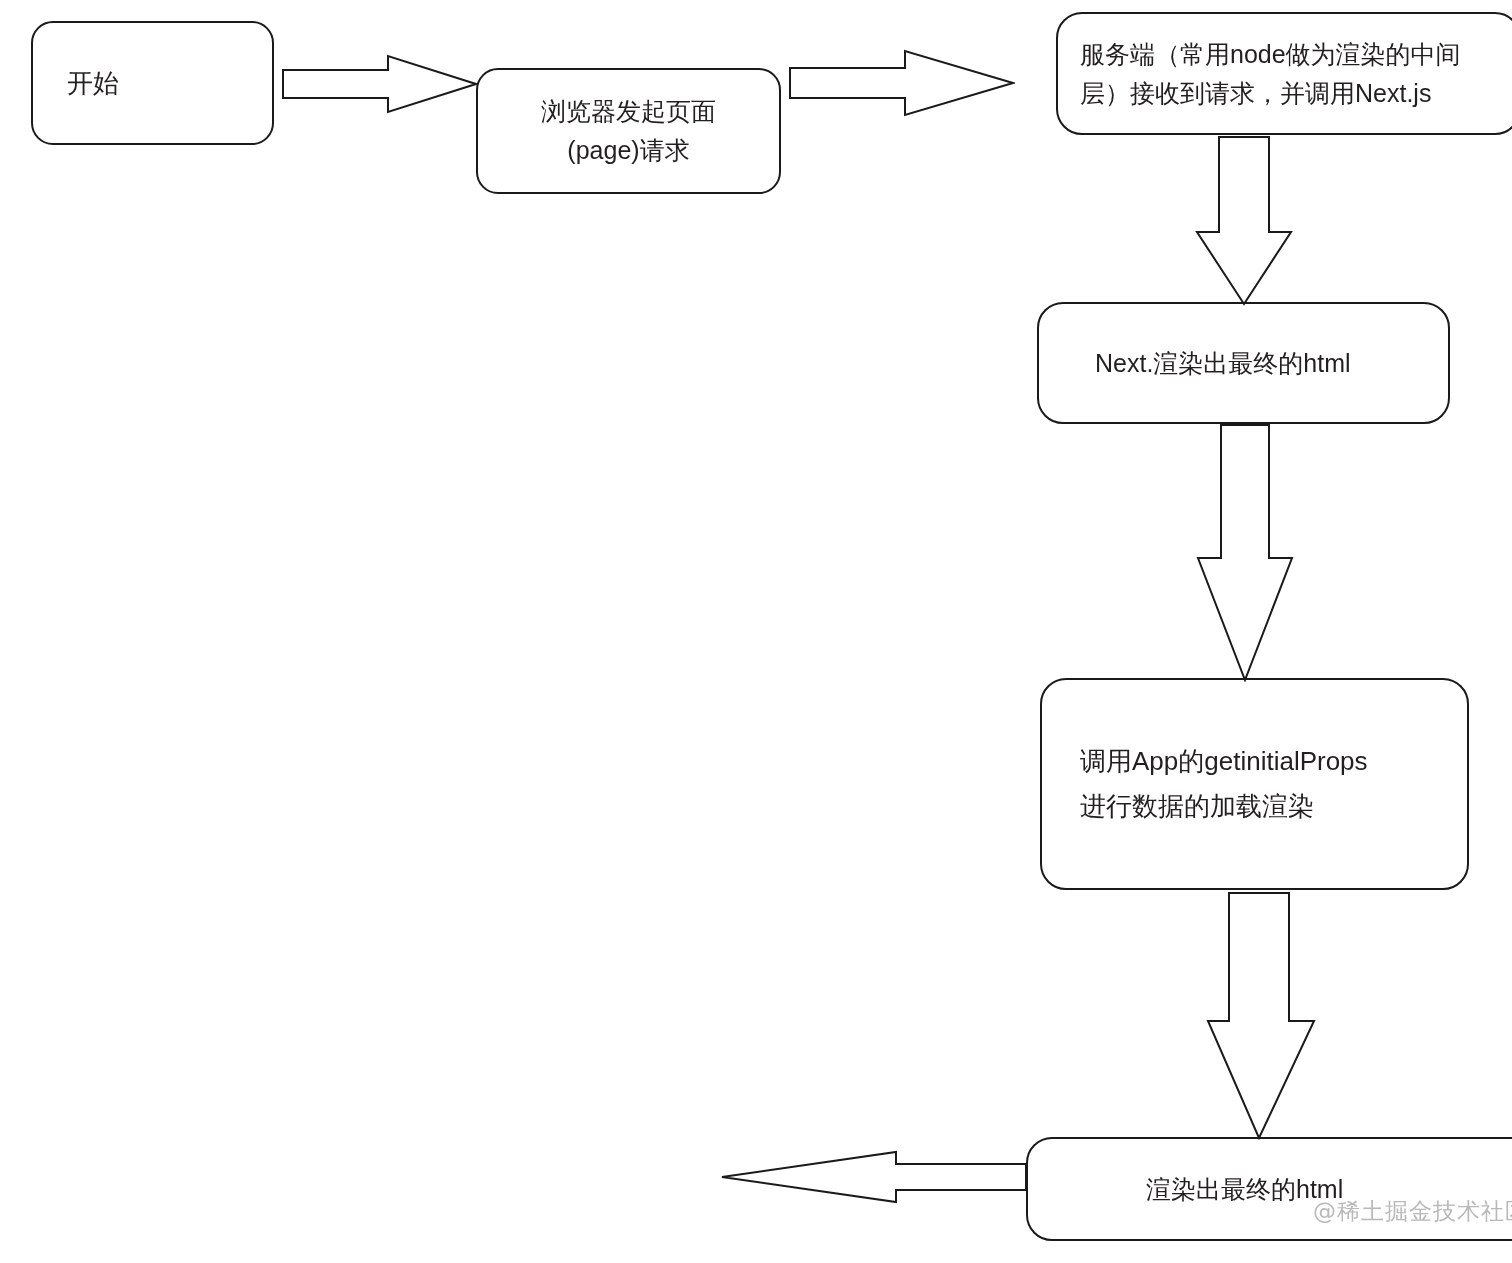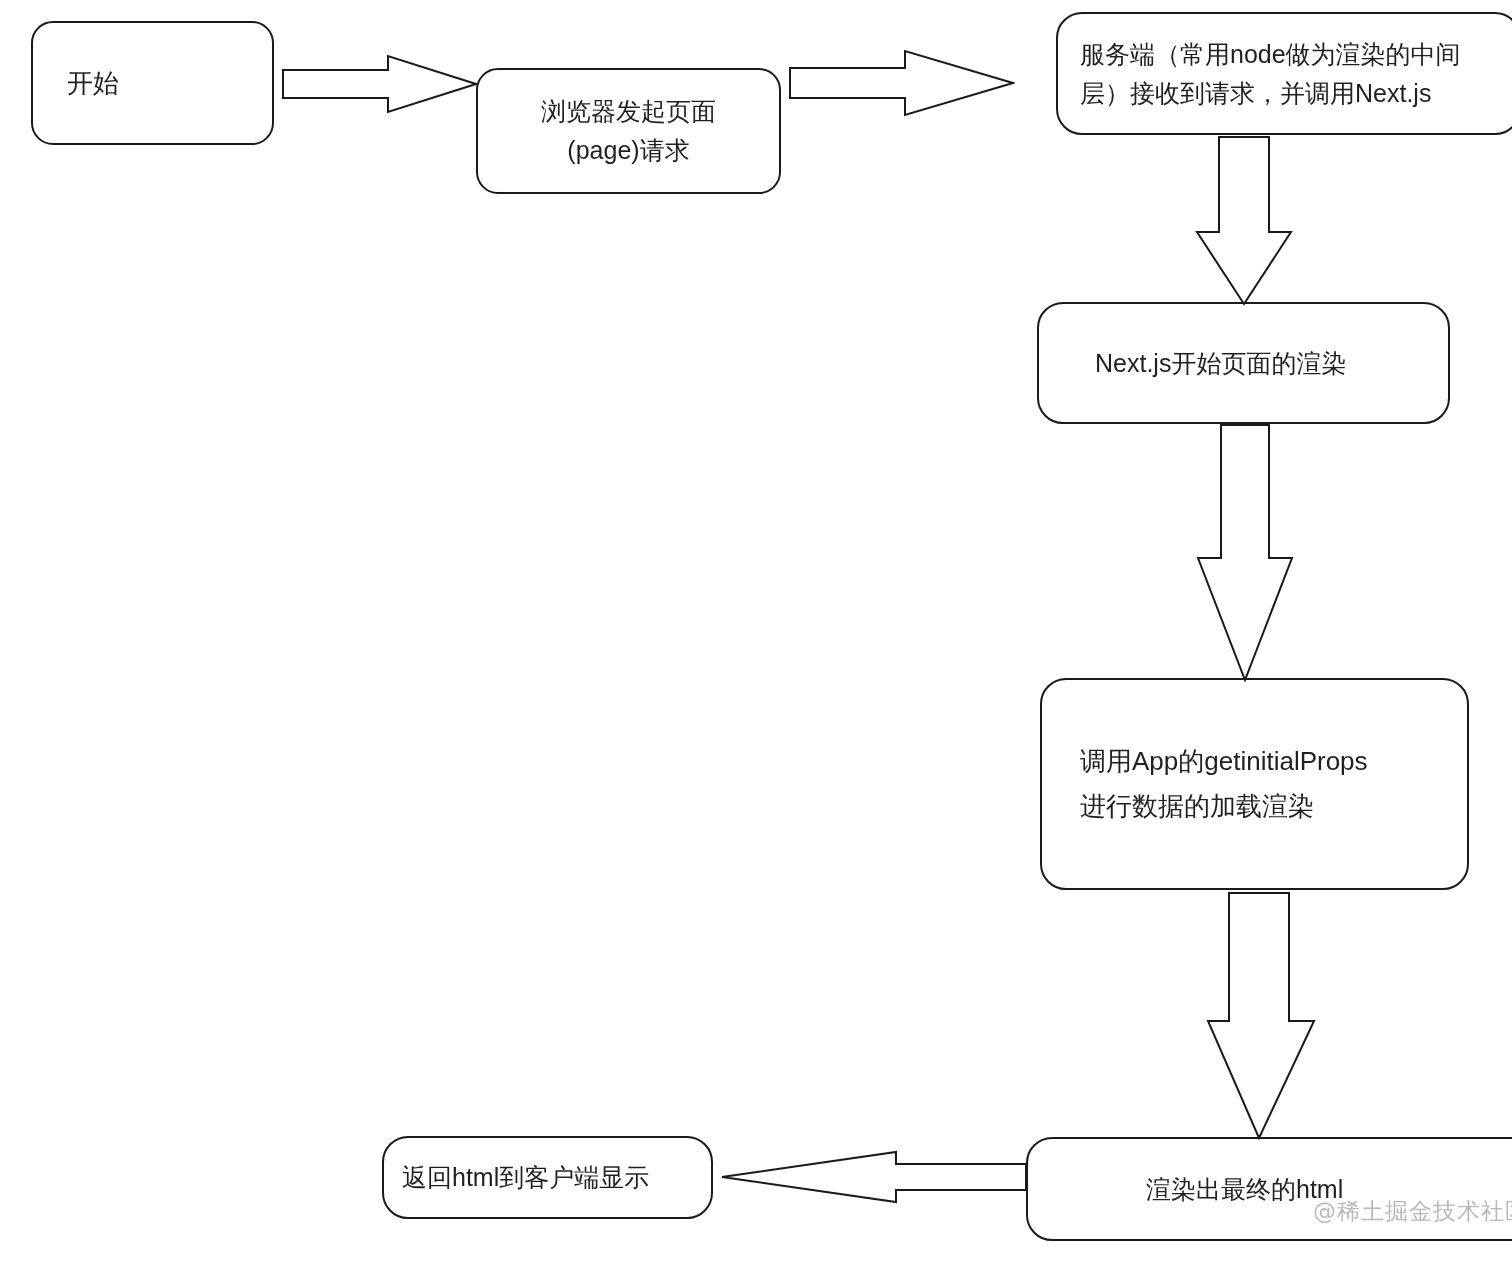"Next.js开始页面的渲染" span.node-text { text: Next.js开始页面的渲染 -> Next.渲染出最终的html }
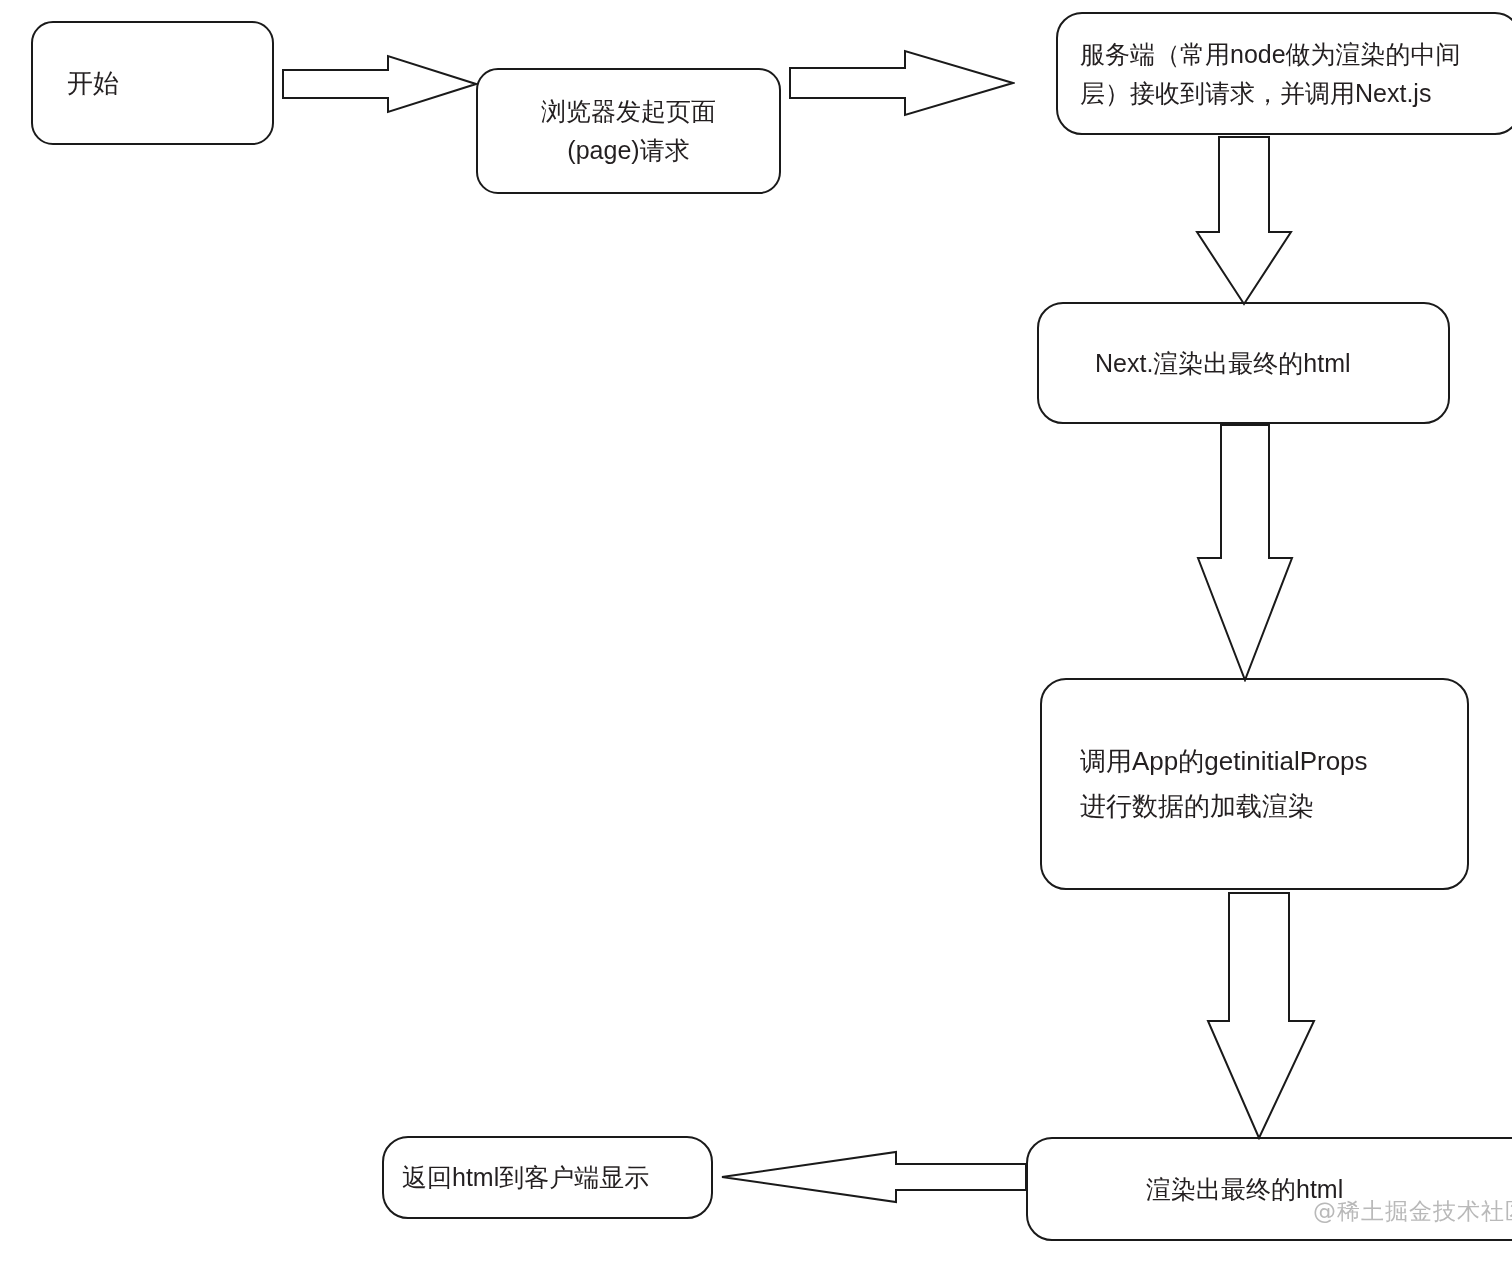"返回html到客户端显示" div.node { html: <div> <span>返回html到客户端显示</span> </div> -> none }
